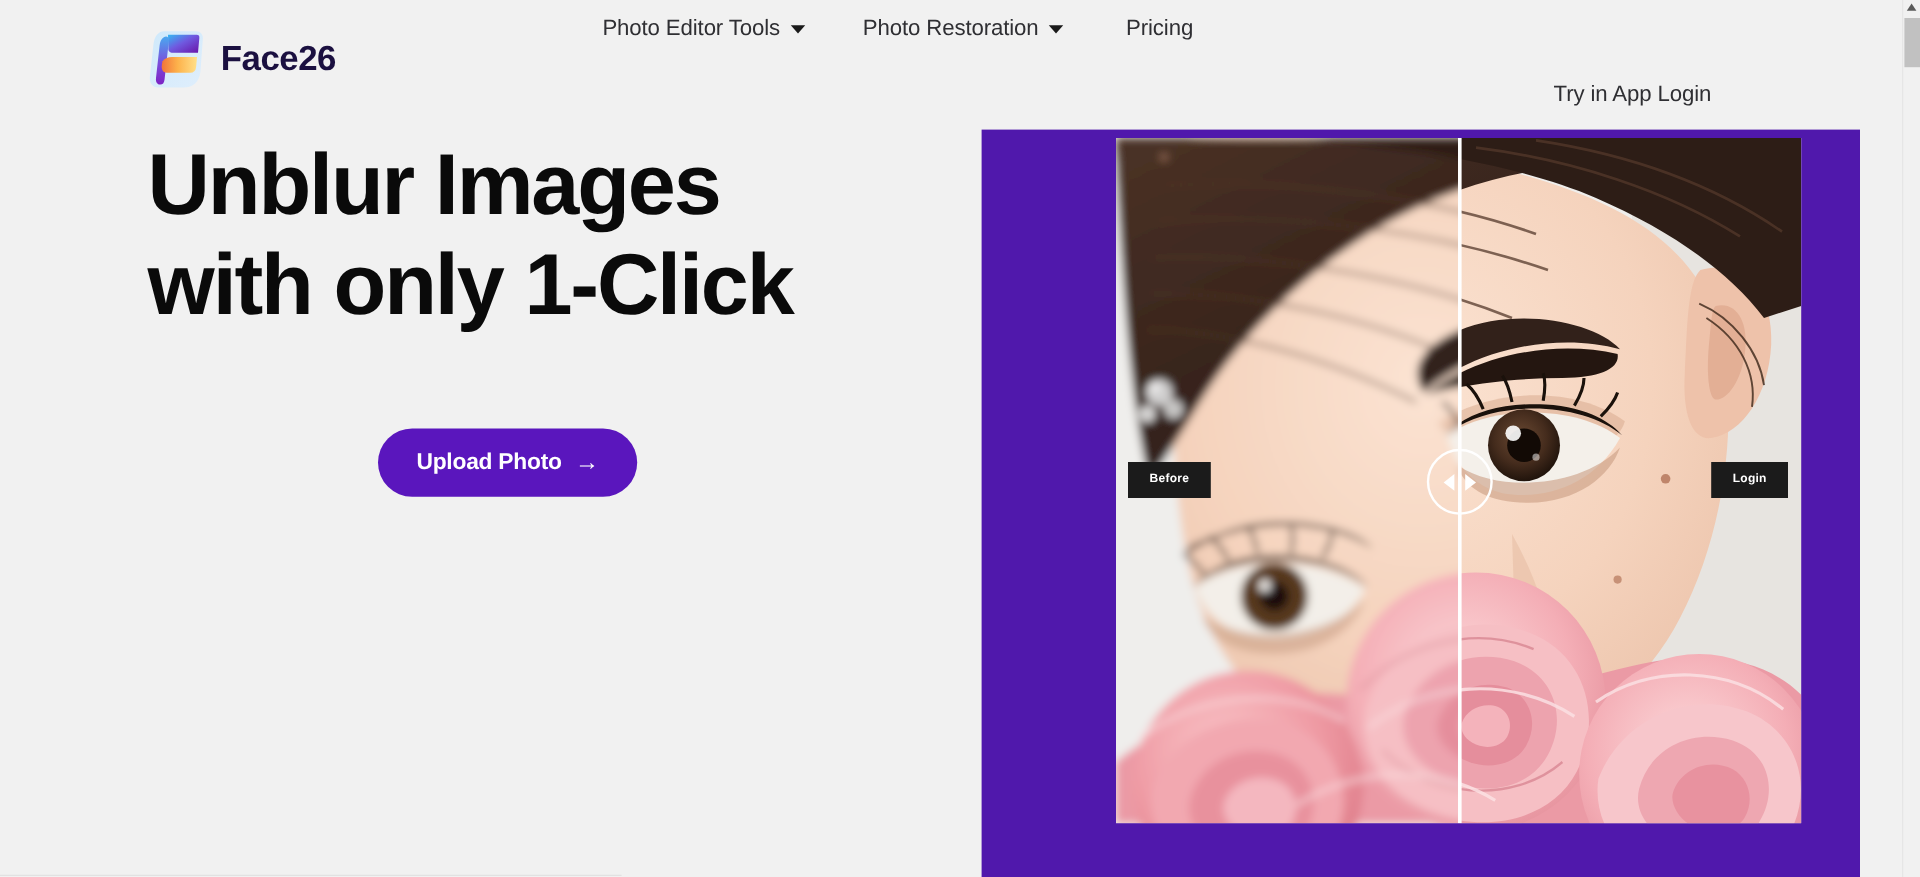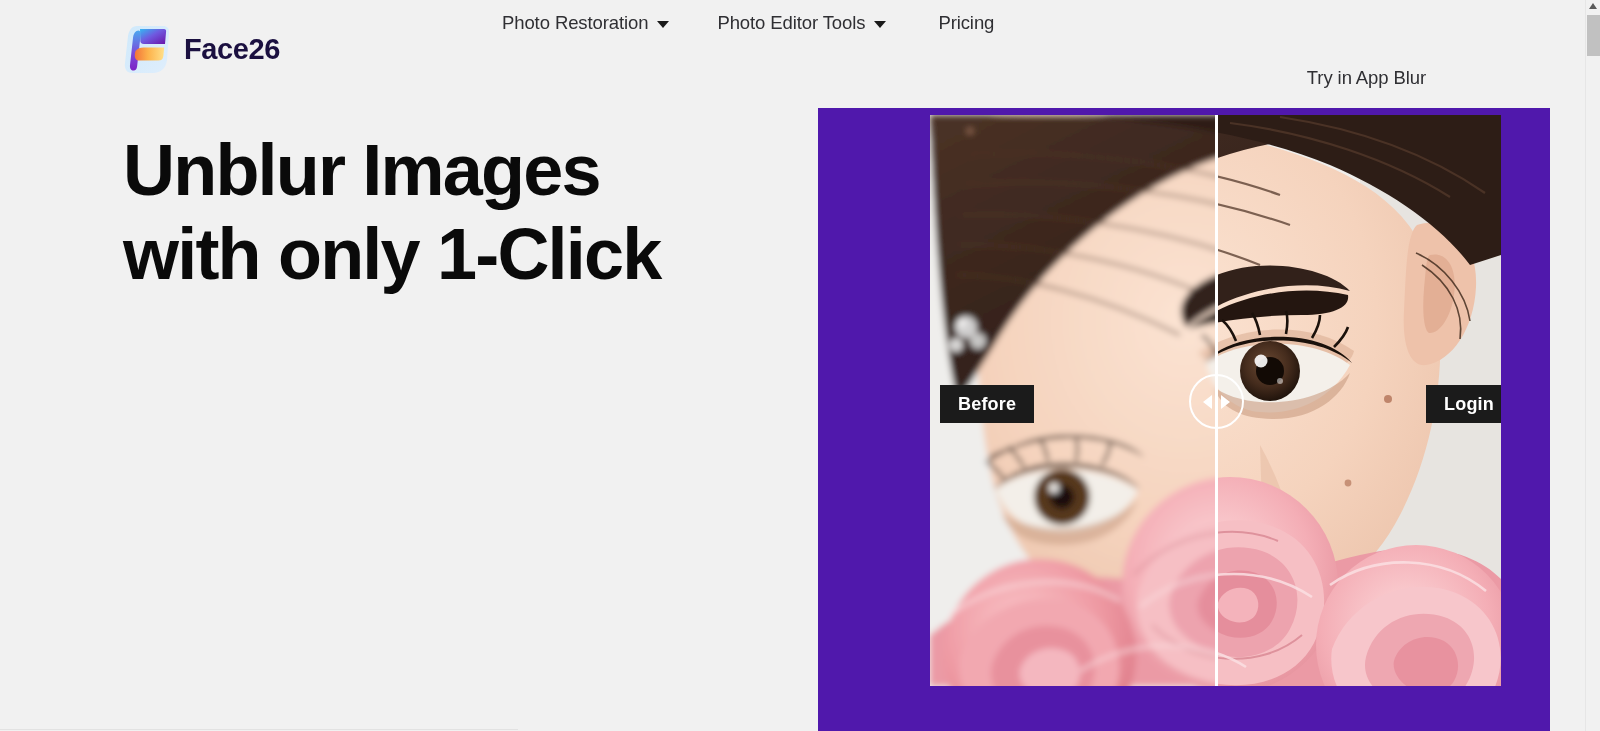"Photo Restoration" div.nav-item { order: before "Photo Editor Tools" -> after "Photo Editor Tools" }
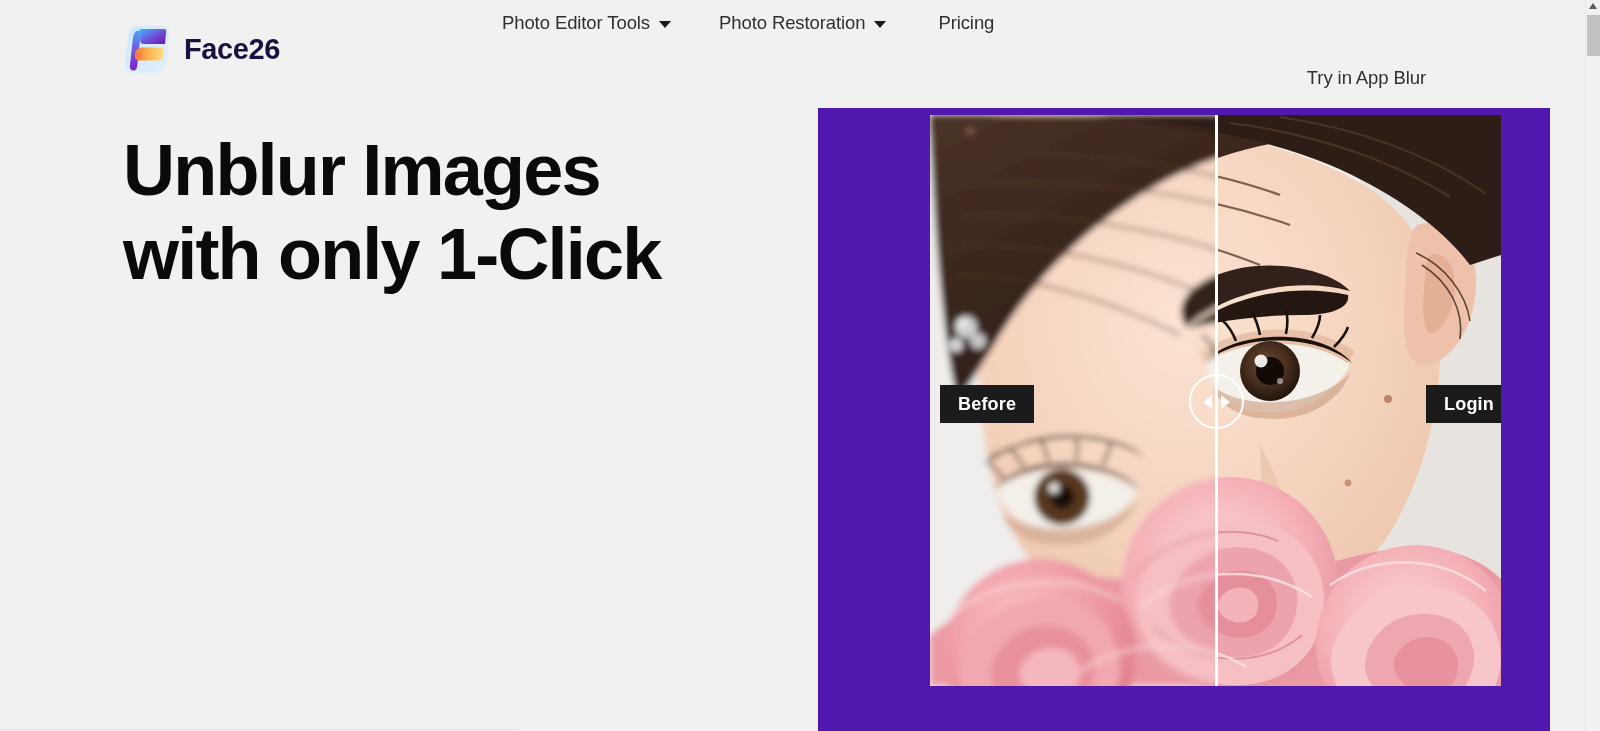"Try in App Blur" div.try-app { text: Blur -> Login }
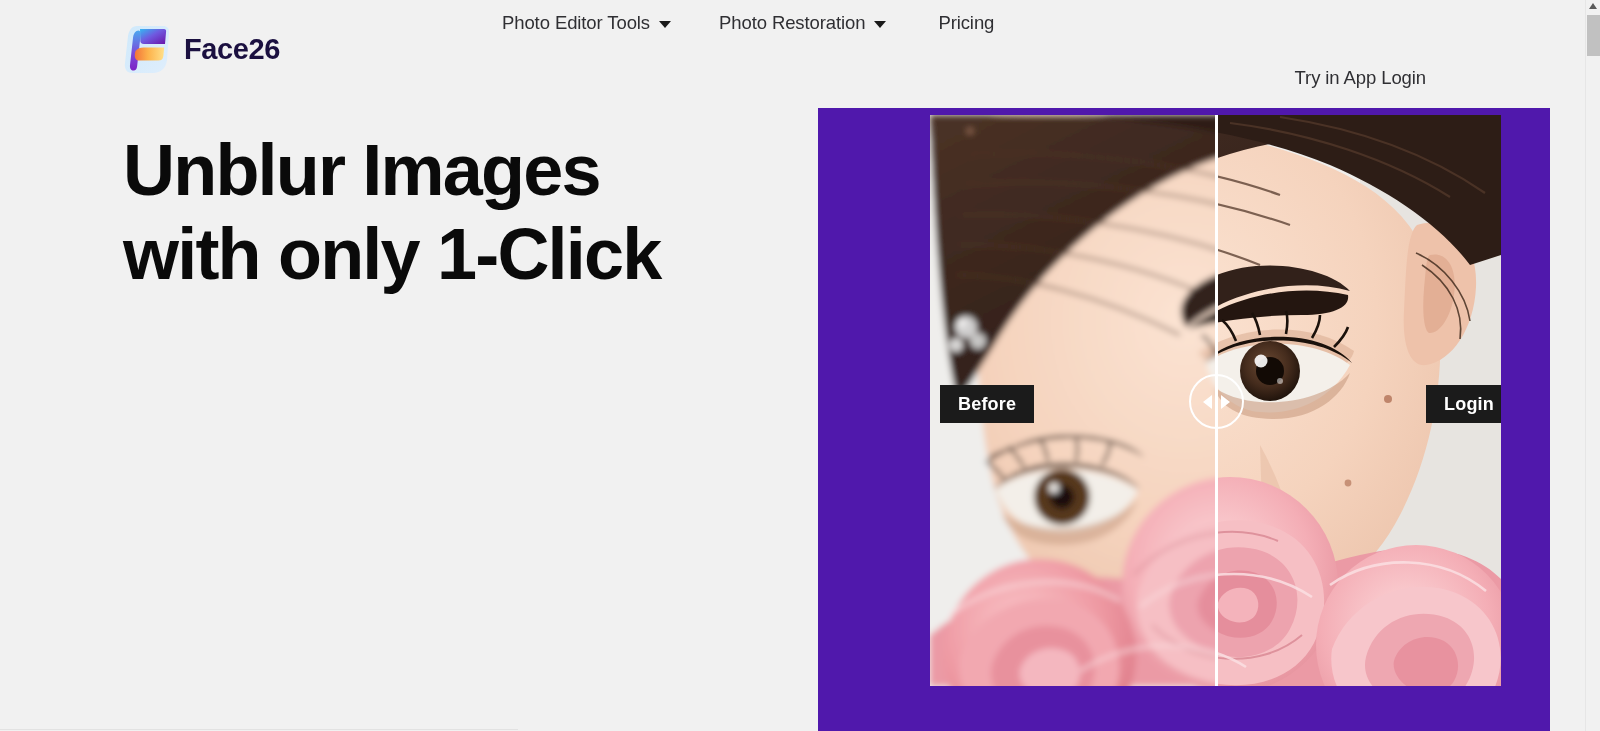"Unblur Images with only 1-Click" .hero-left { top: 128px -> 112px }
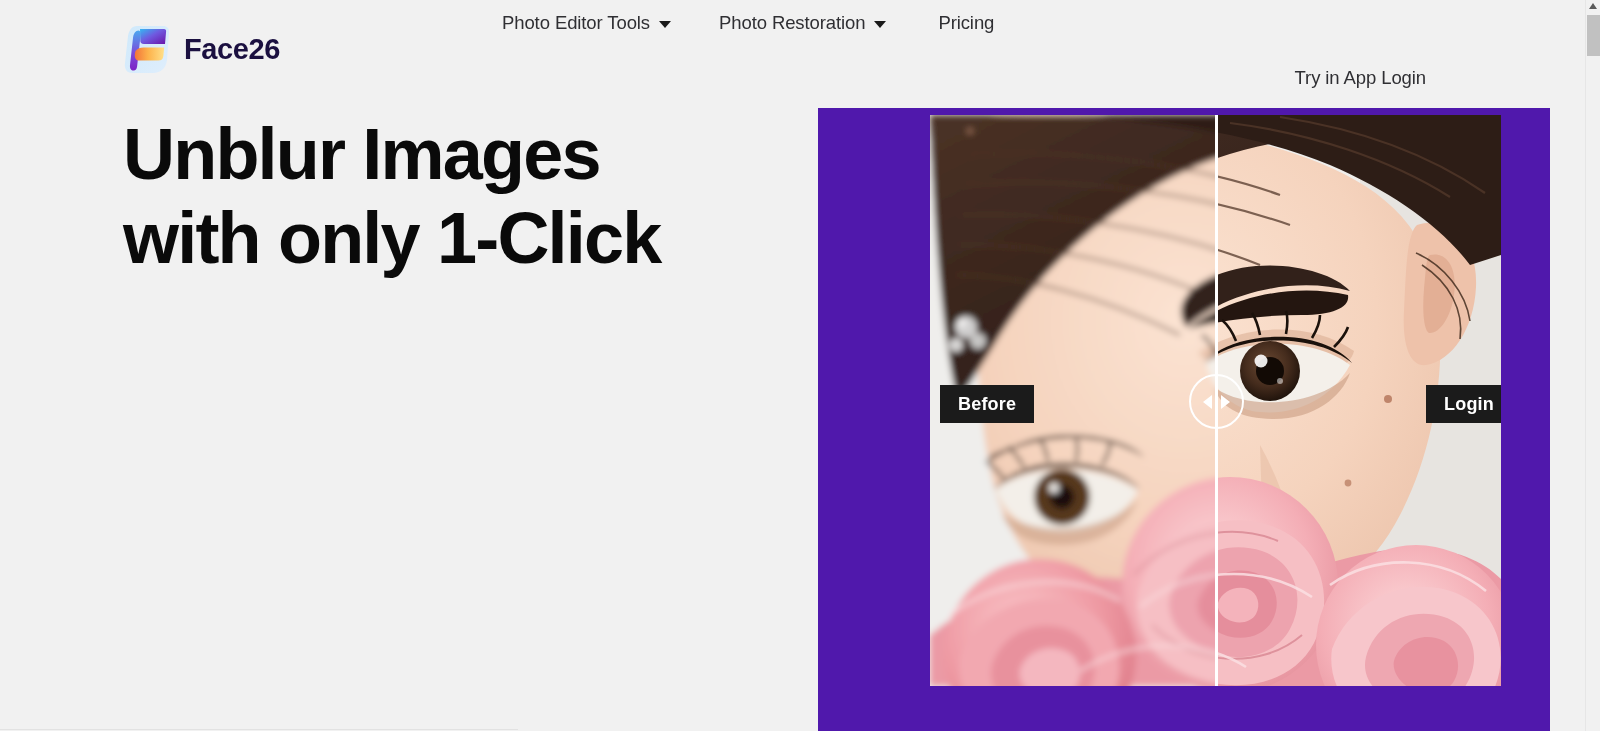"Upload Photo" div.cta-wrap { html: none -> <div> <button> <span>Upload Photo</span> <span>→</span> </button> </div> }
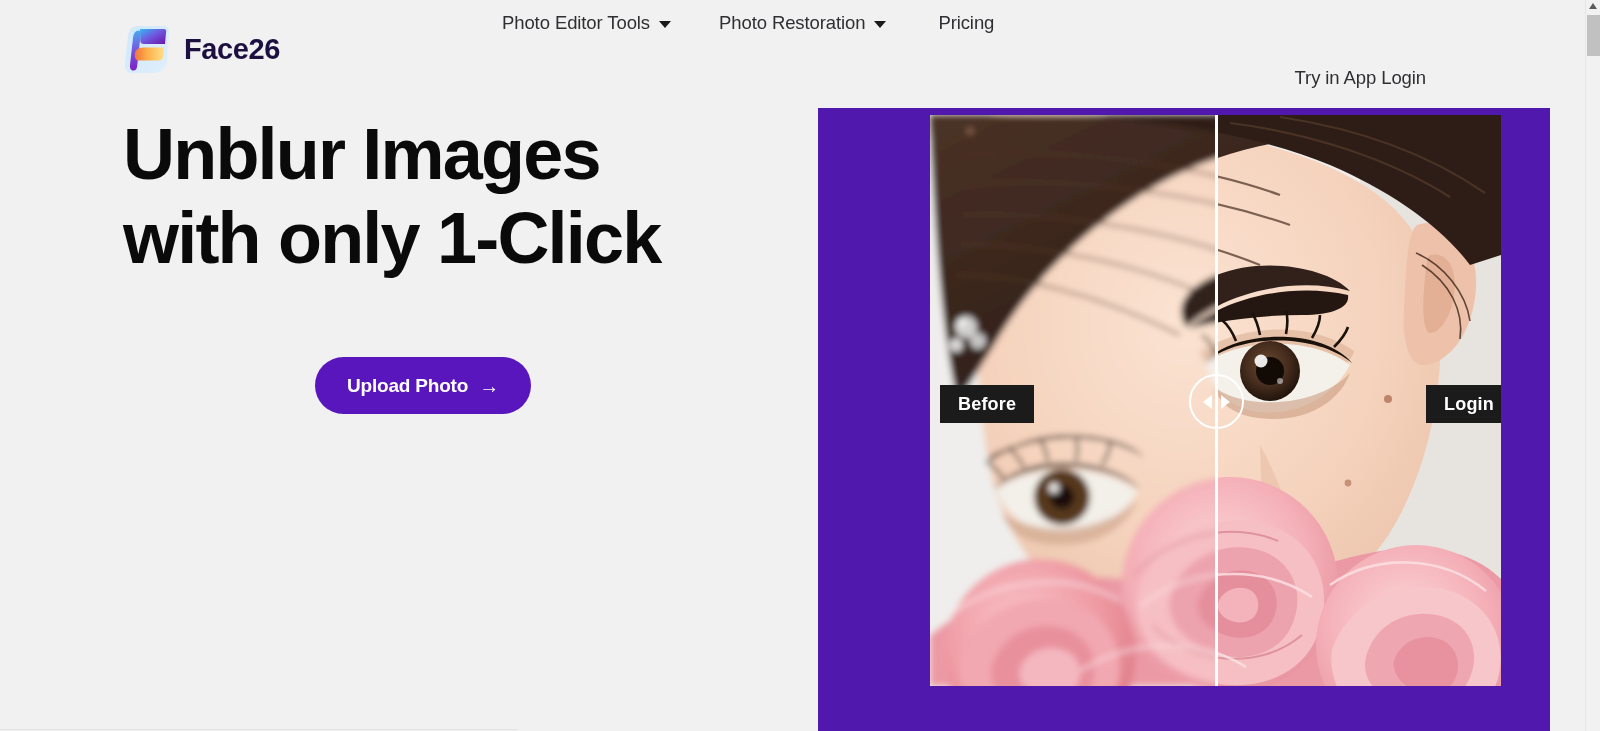"Before" .tag { font-size: 18px -> 10px }
